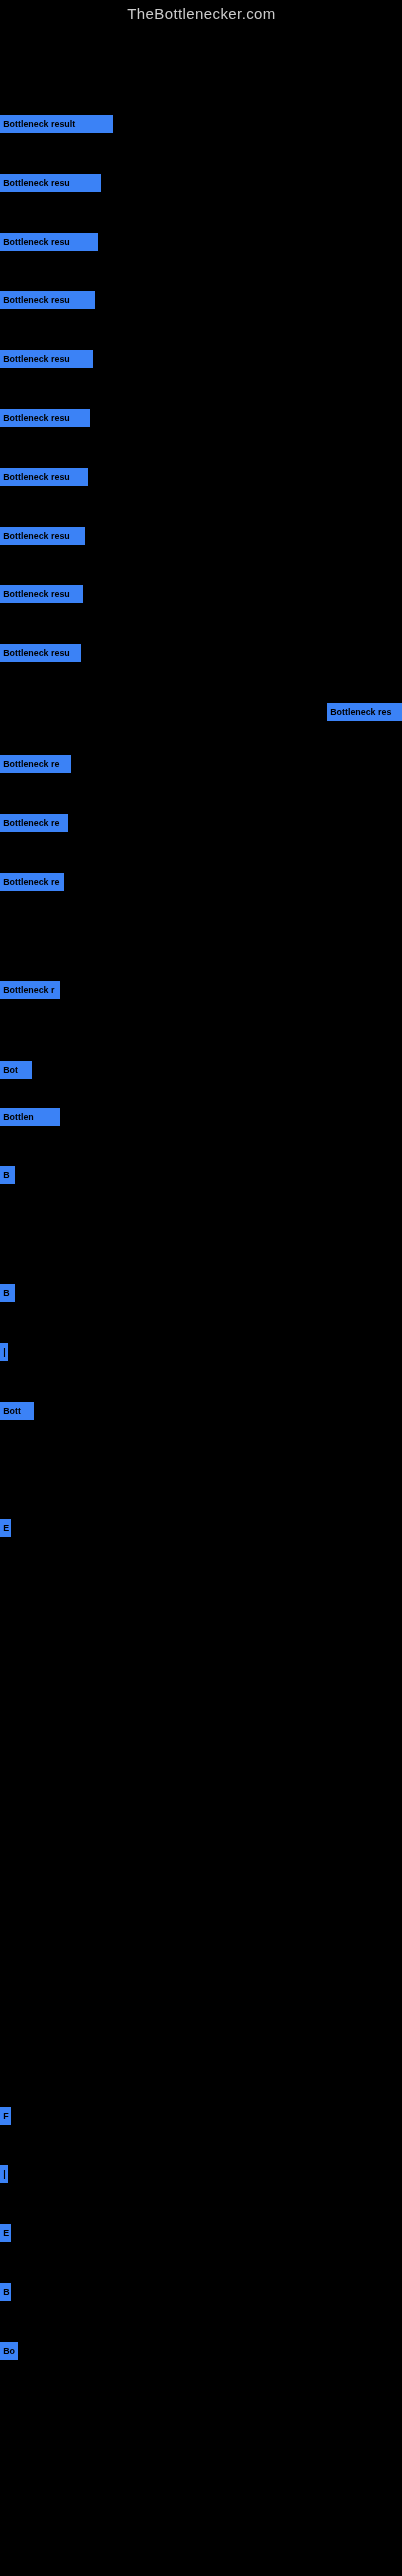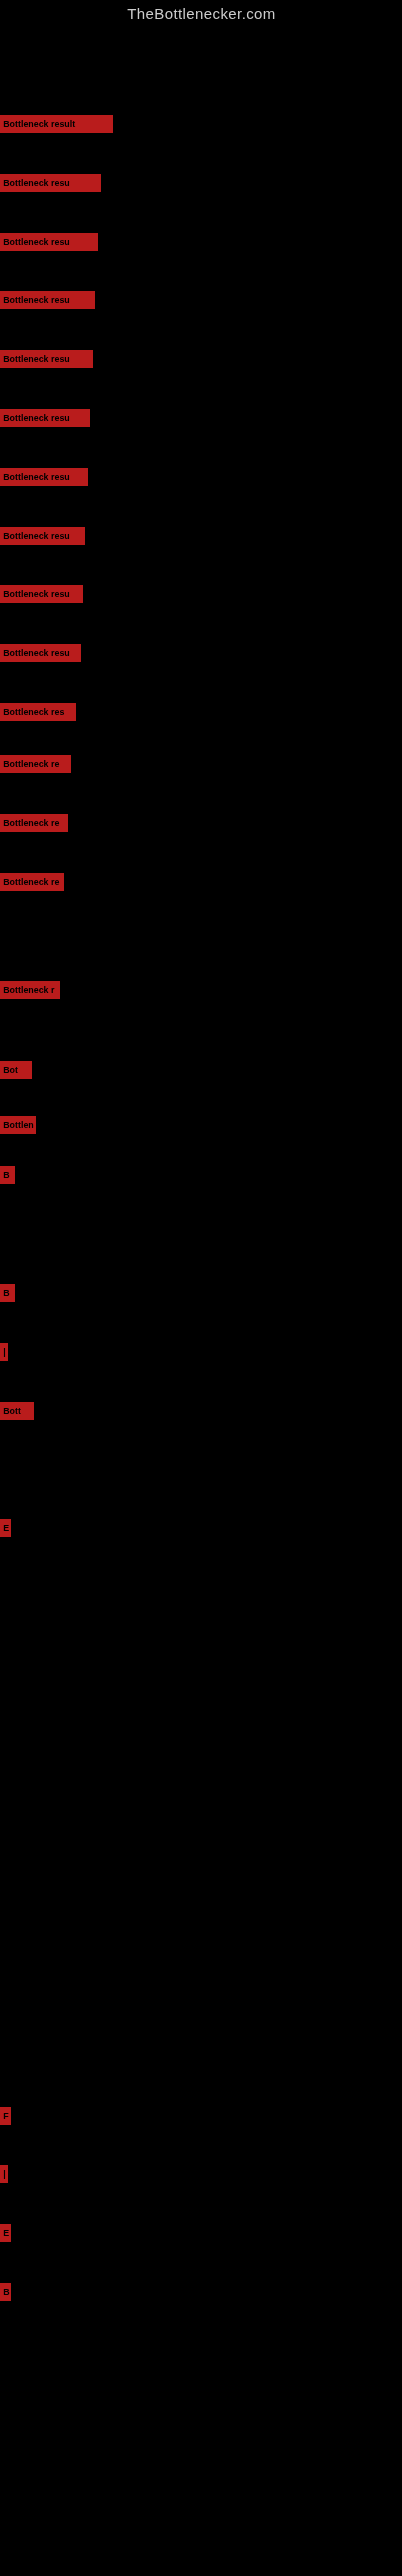"Bottleneck result" .bar-label { background: #b91c1c -> #3b82f6 }
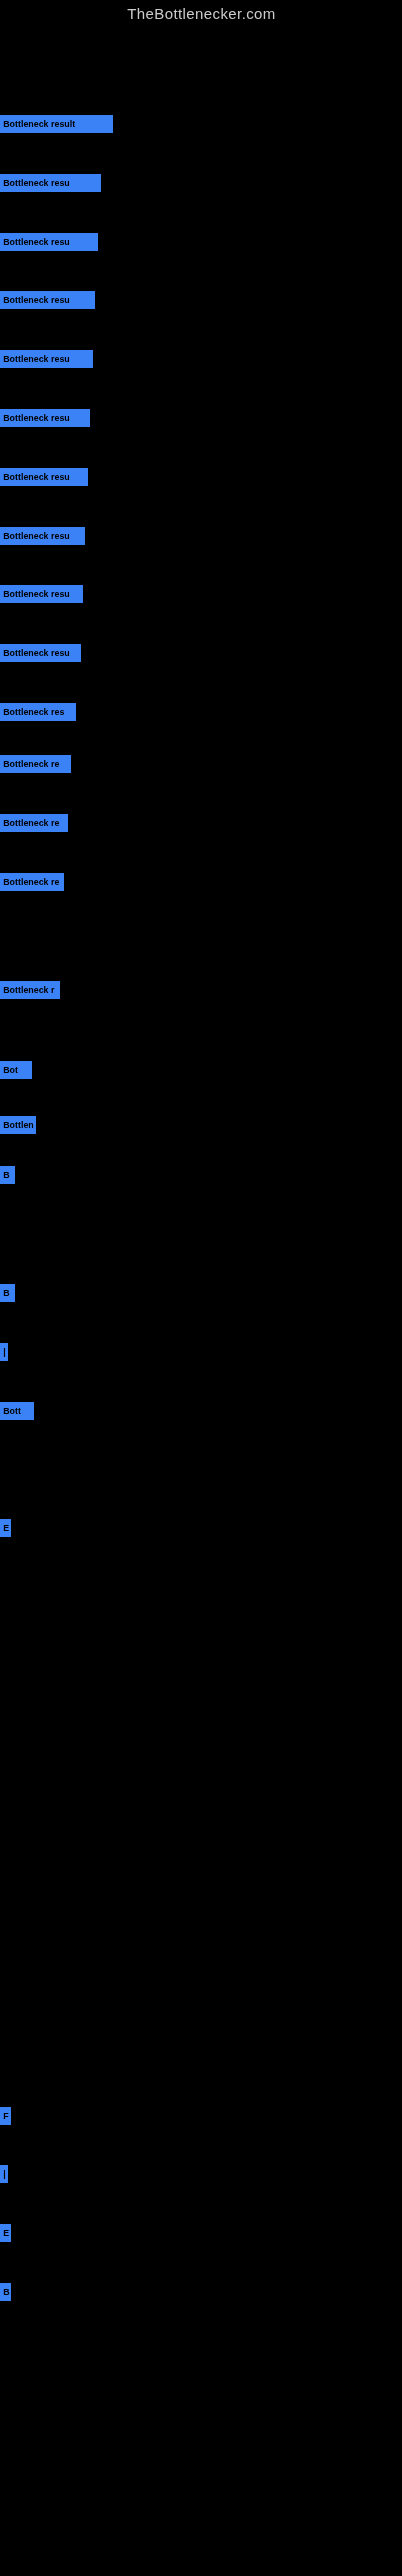"Bottleneck res" div.bar-row { justify-content: none -> flex-end }
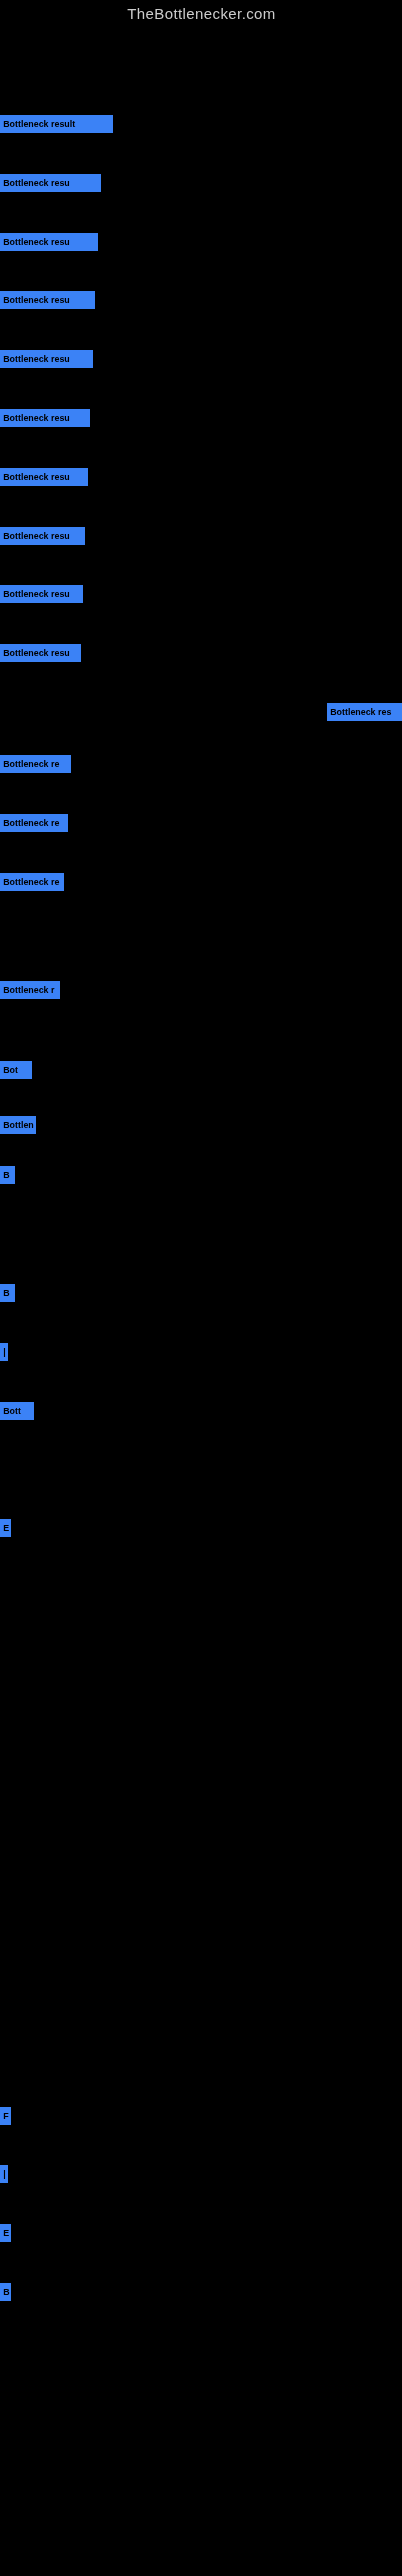"Bottlen" span.bar-label { margin-top: 8px -> none; width: 36px -> 60px }
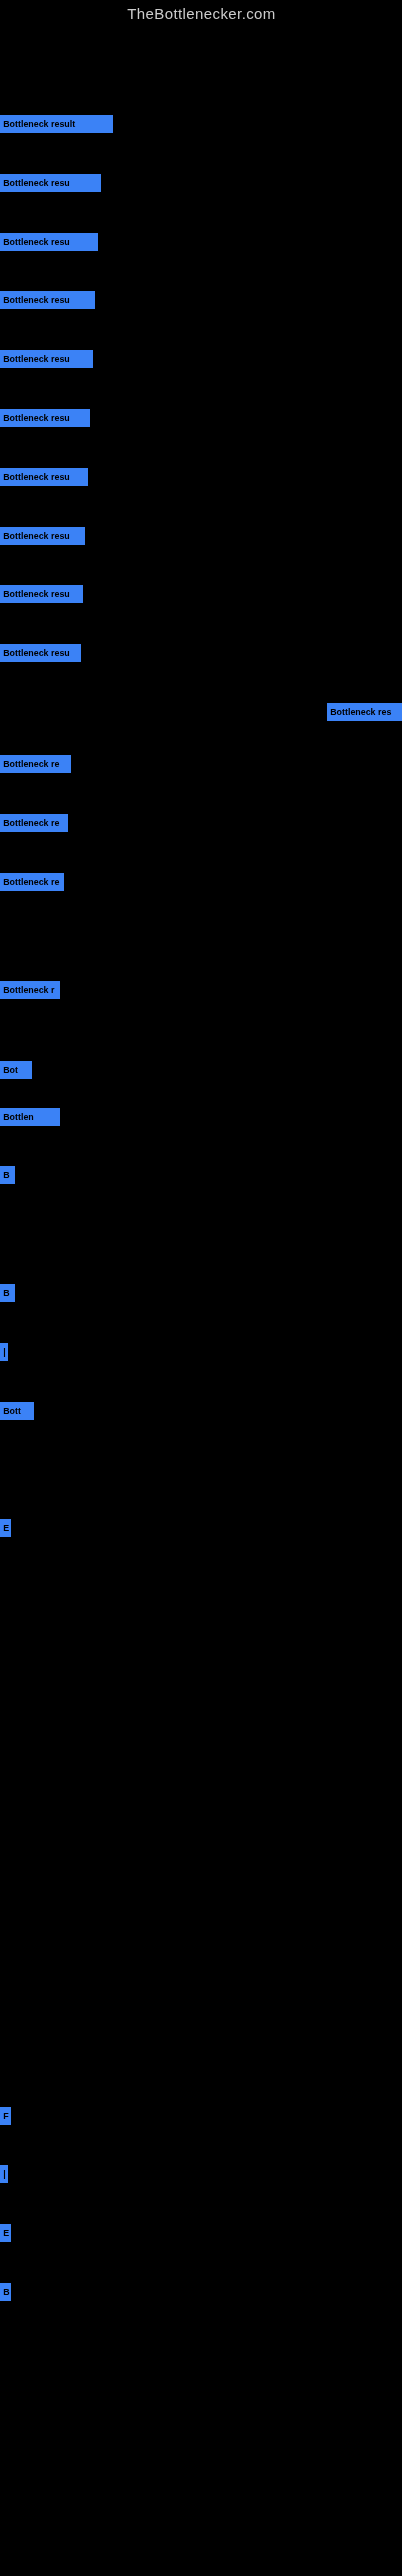"Bo" div.bar-row { html: none -> <div> <span>Bo</span> </div> }
